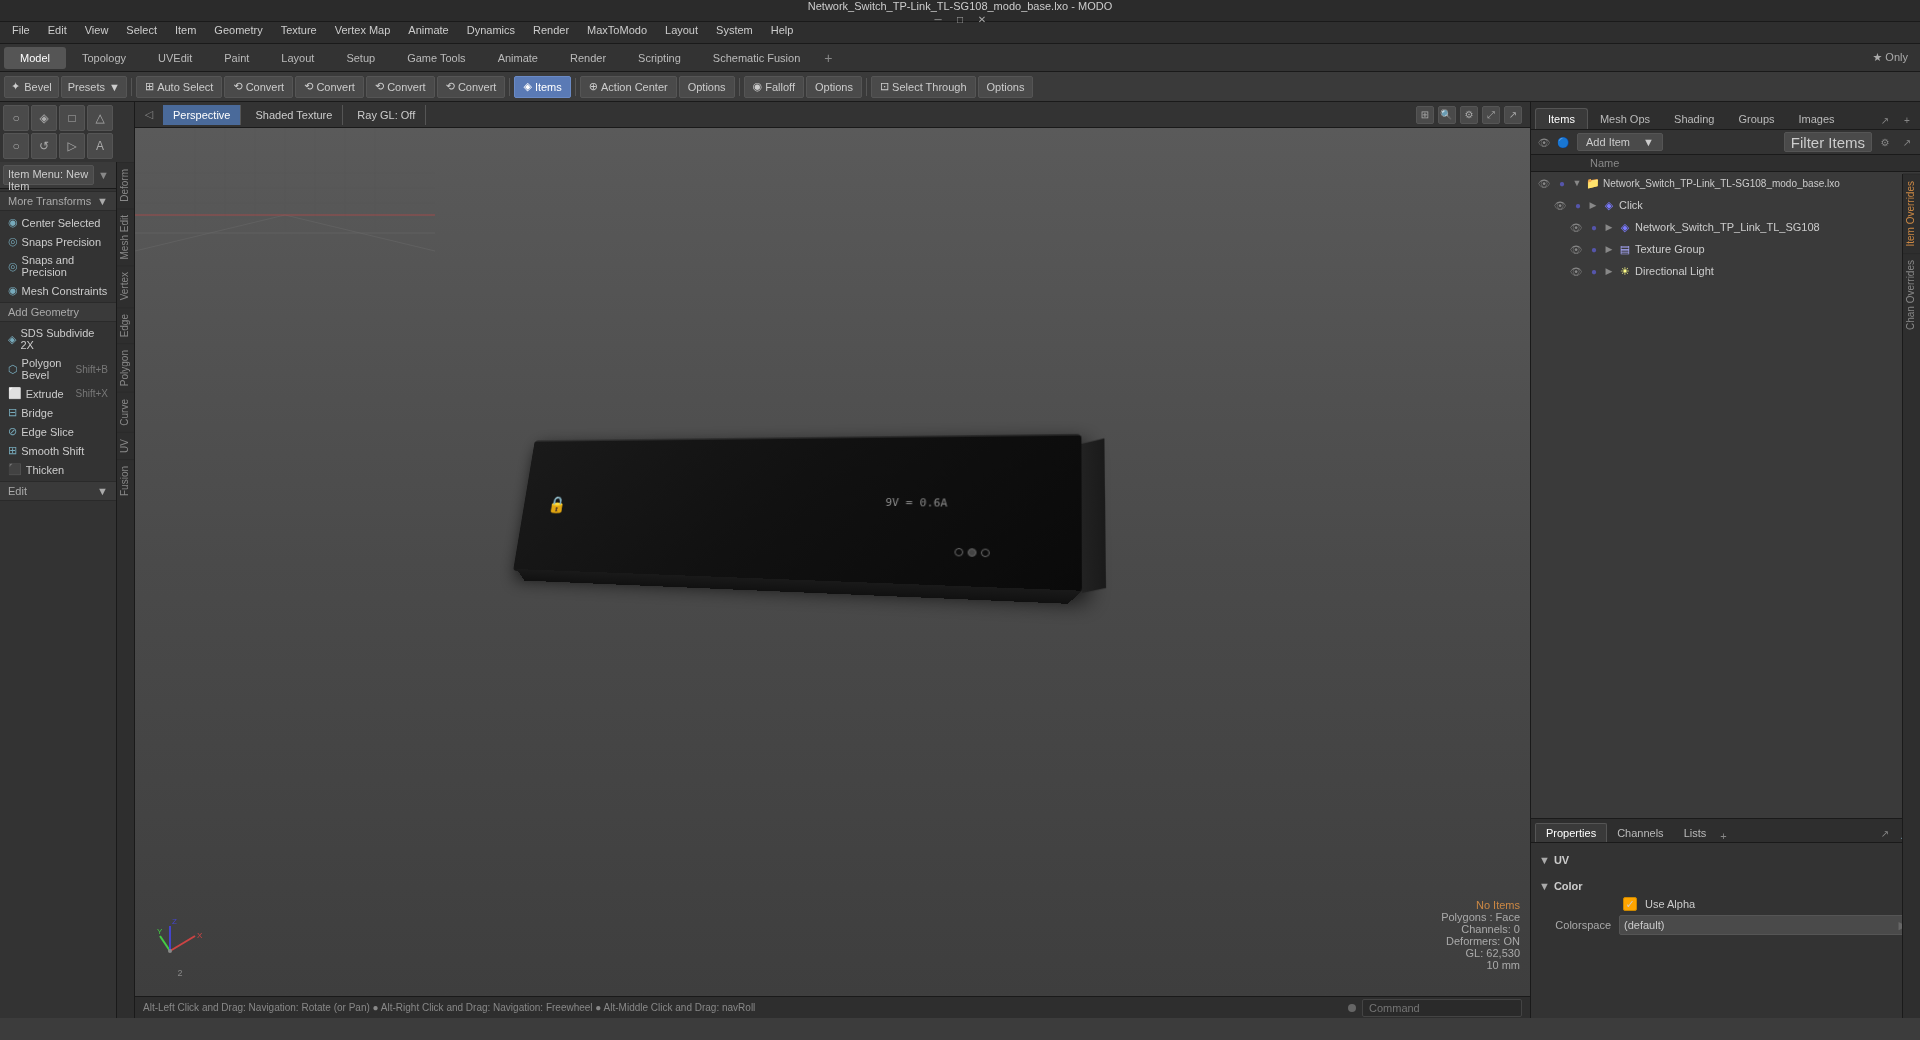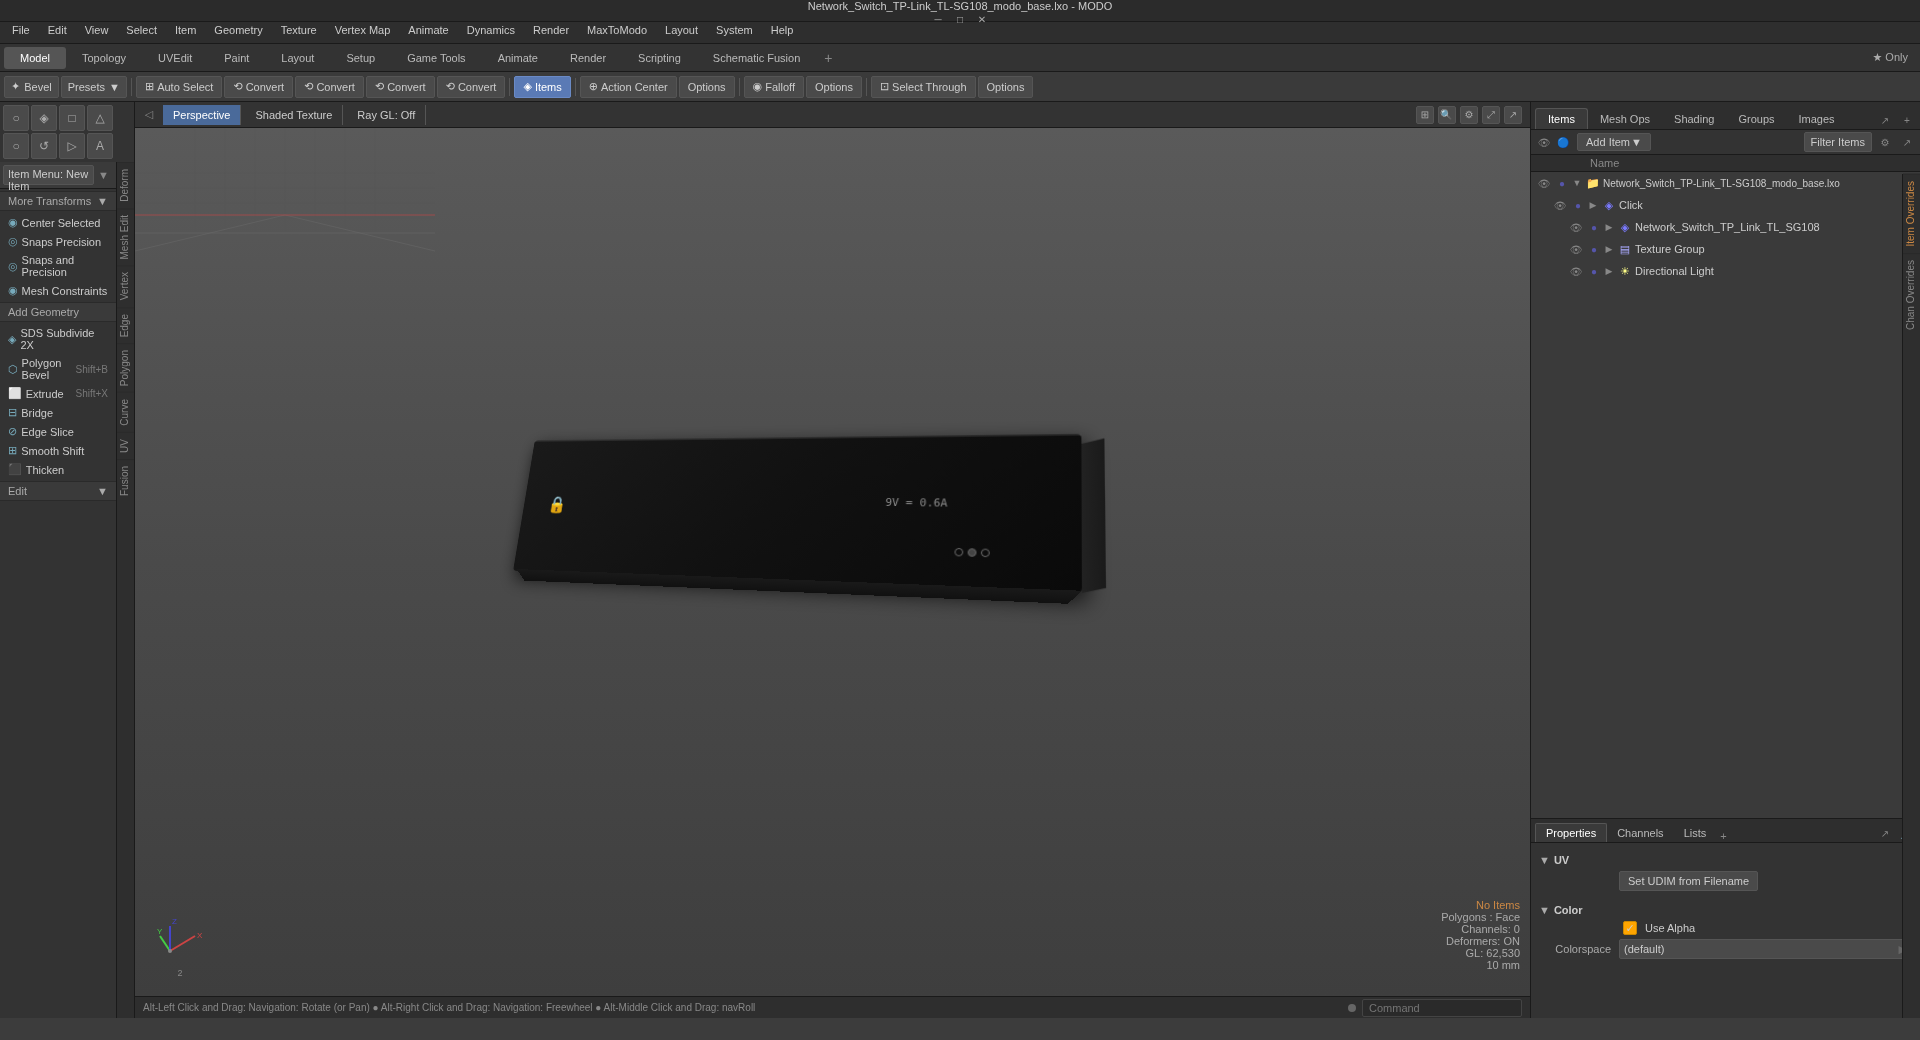"Add Item" .tree-add-btn { gap: 1px -> 13px }
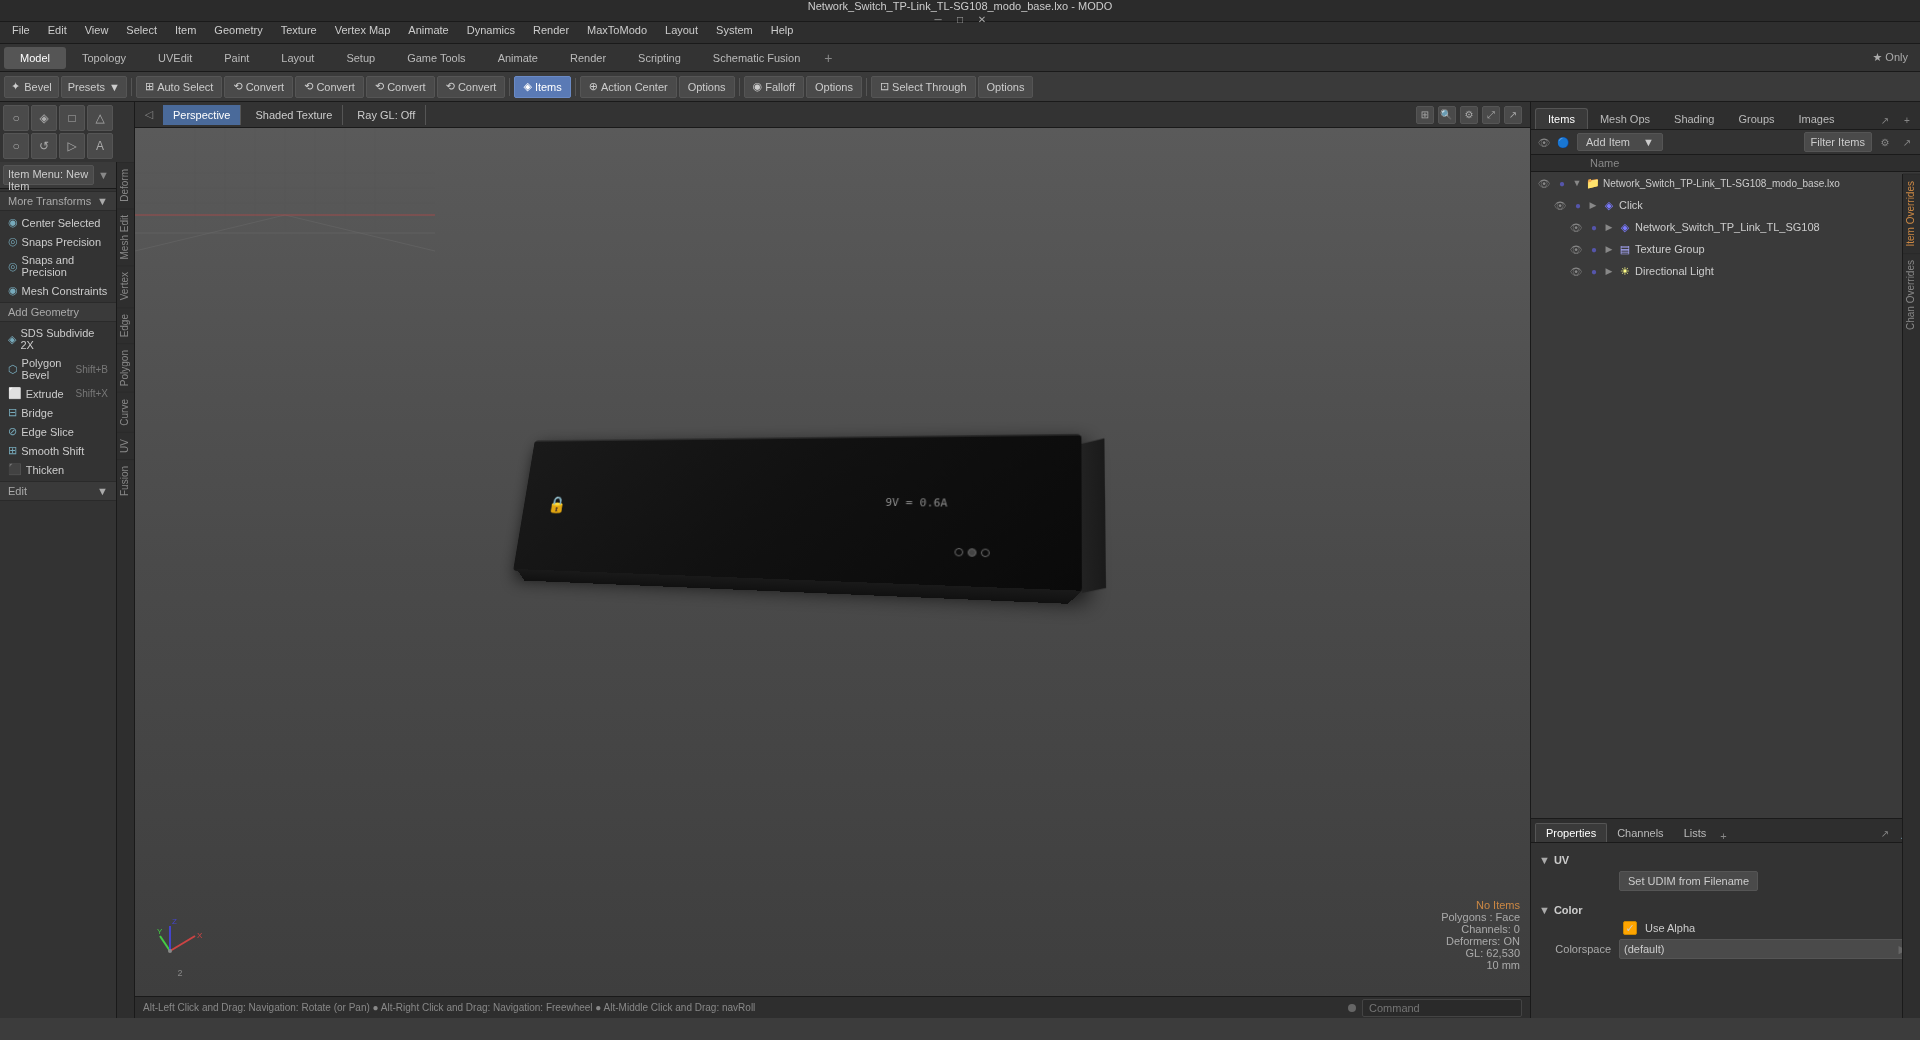"Filter Items" .tree-filter-btn { font-size: 11px -> 15px }
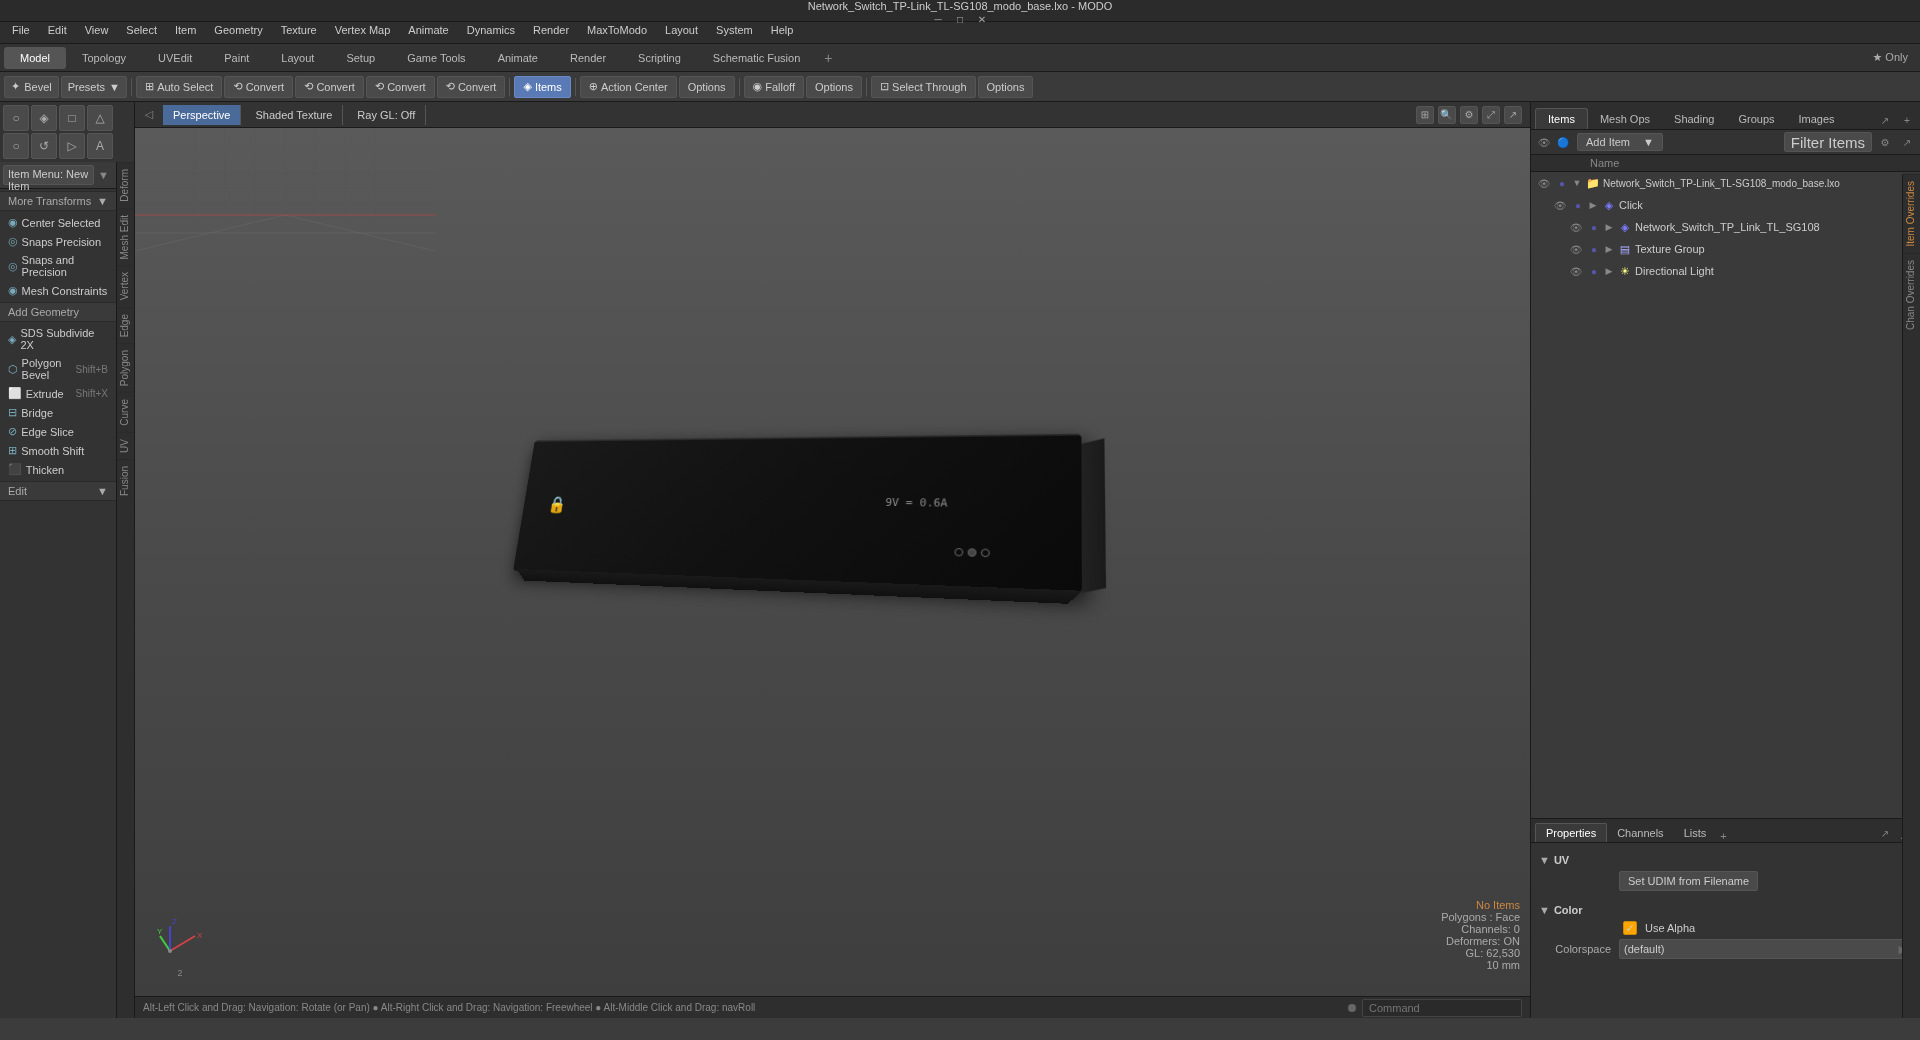"Set UDIM from Filename" div.prop-row { html: <div> <div></div> <div> <span>Set UDIM from Filename</span> </div> </div> -> none }
